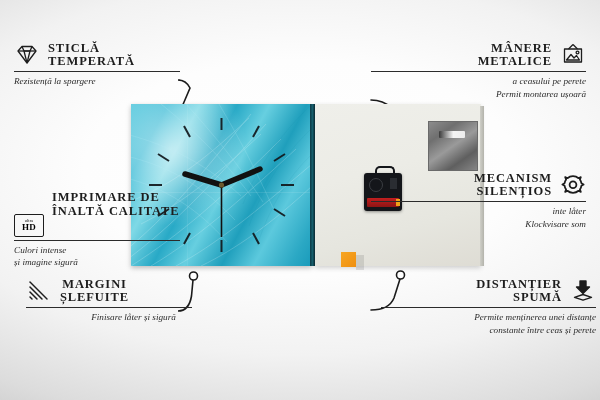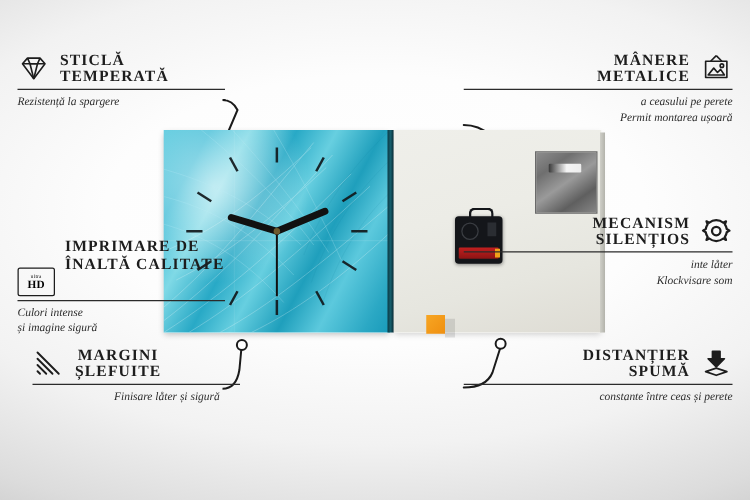"DISTANȚIER" #f-spacer { left: 371px -> 381px }
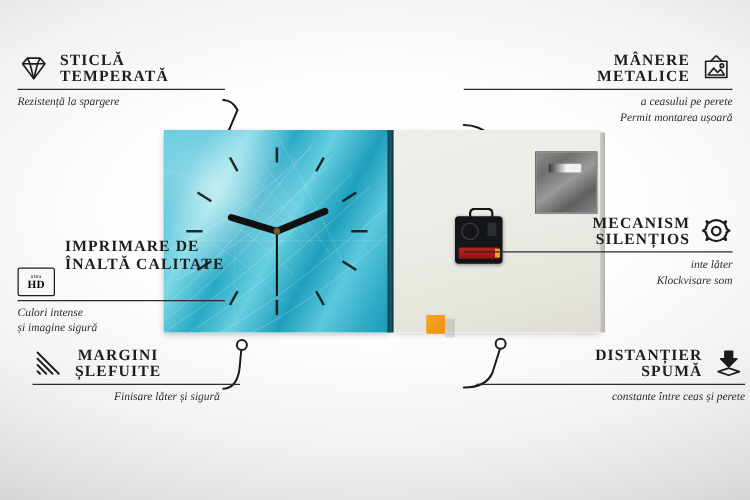"Permite menținerea unei distanțe" div { html: none -> <div>Permite menținerea unei distanțe</div> }
